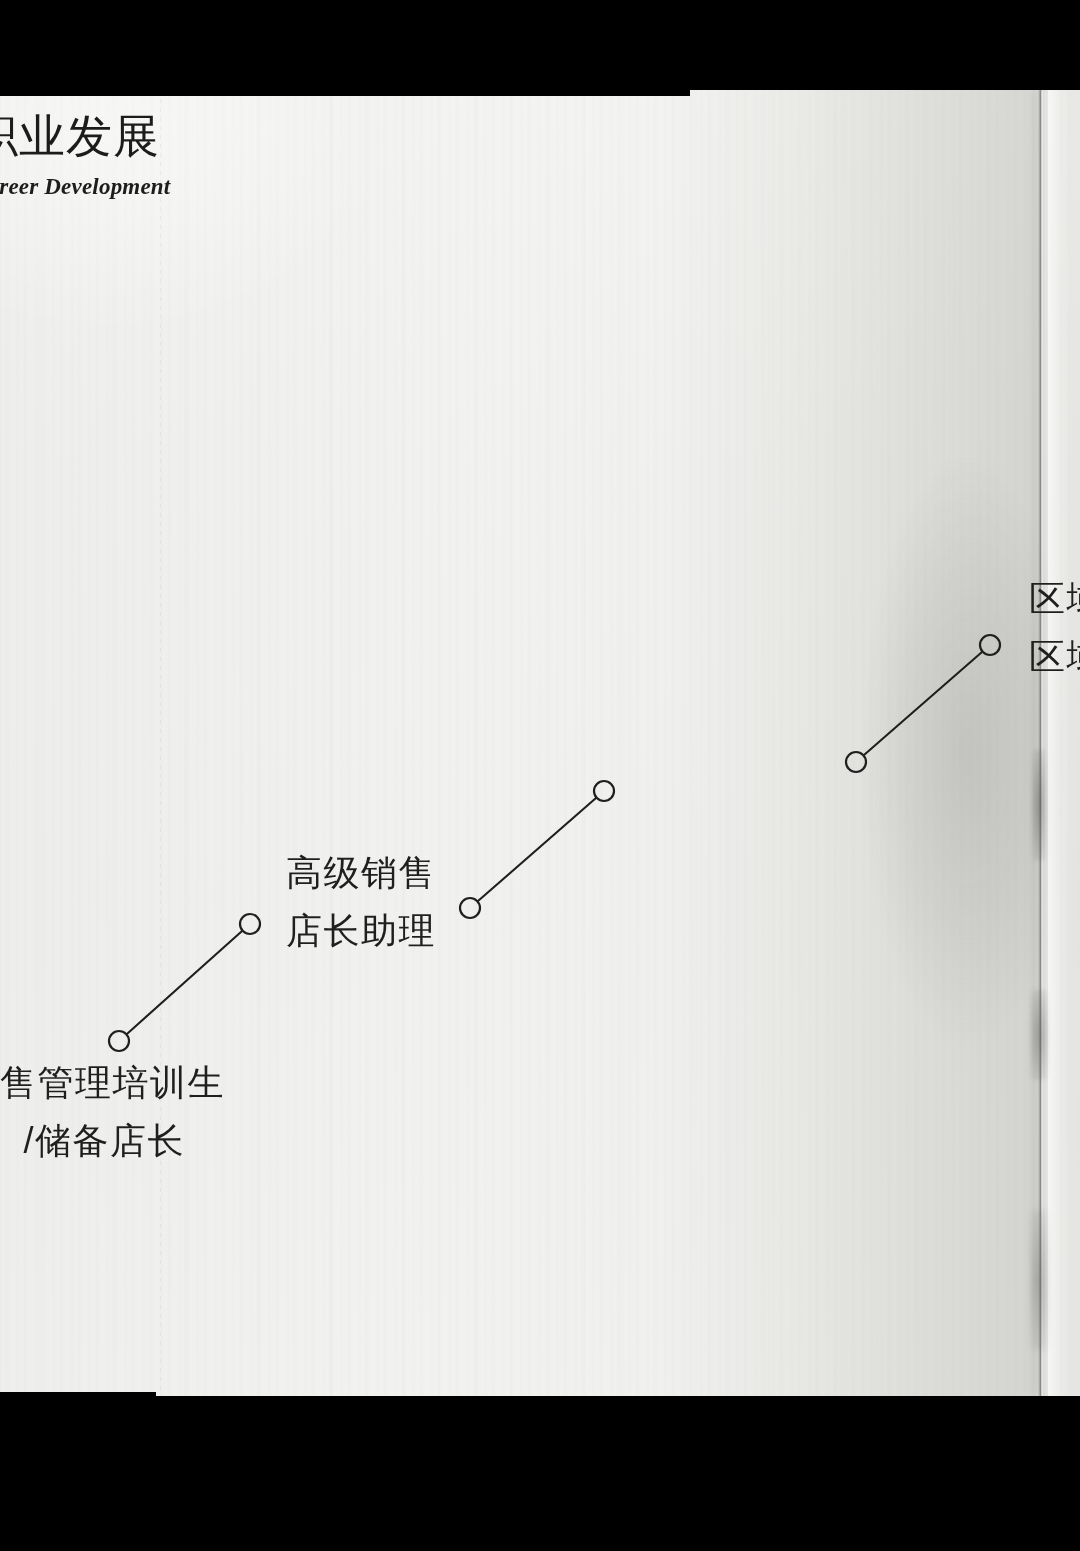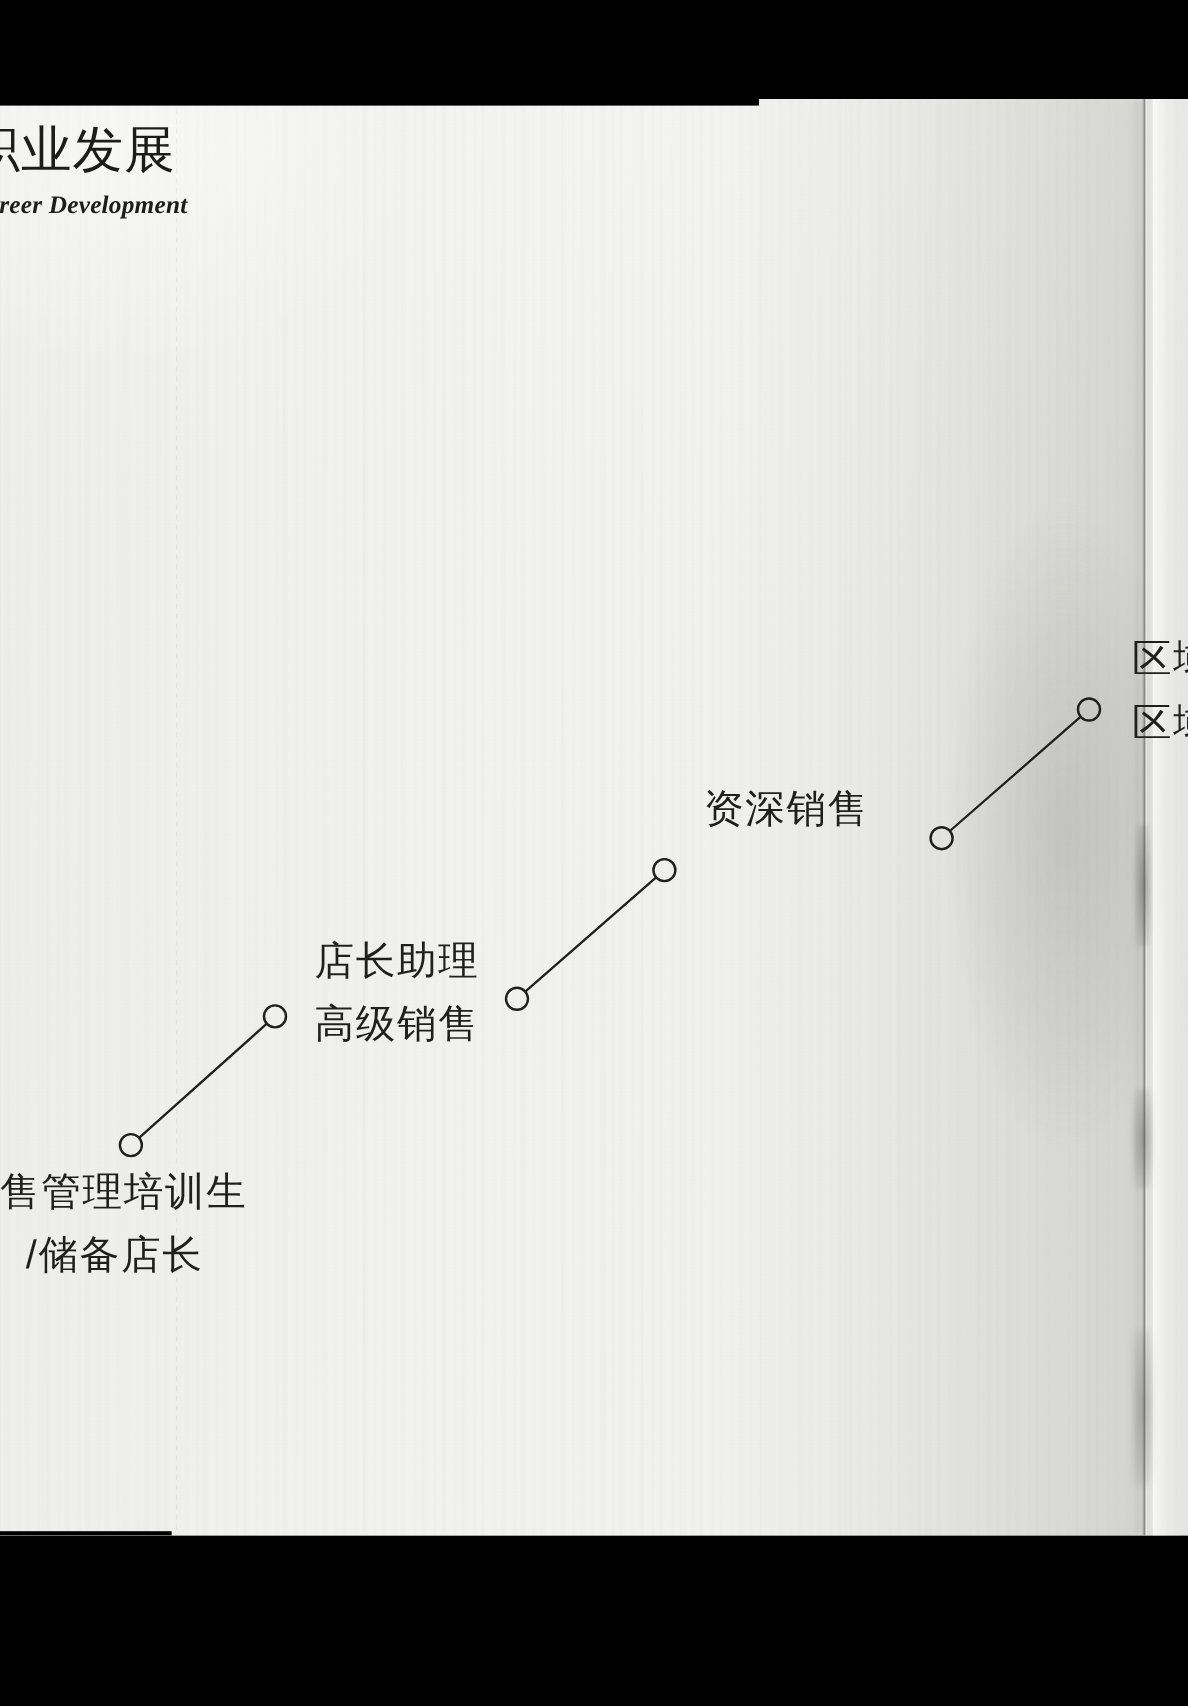"资深销售" span.ln { html: <span>资深销售</span> -> none }
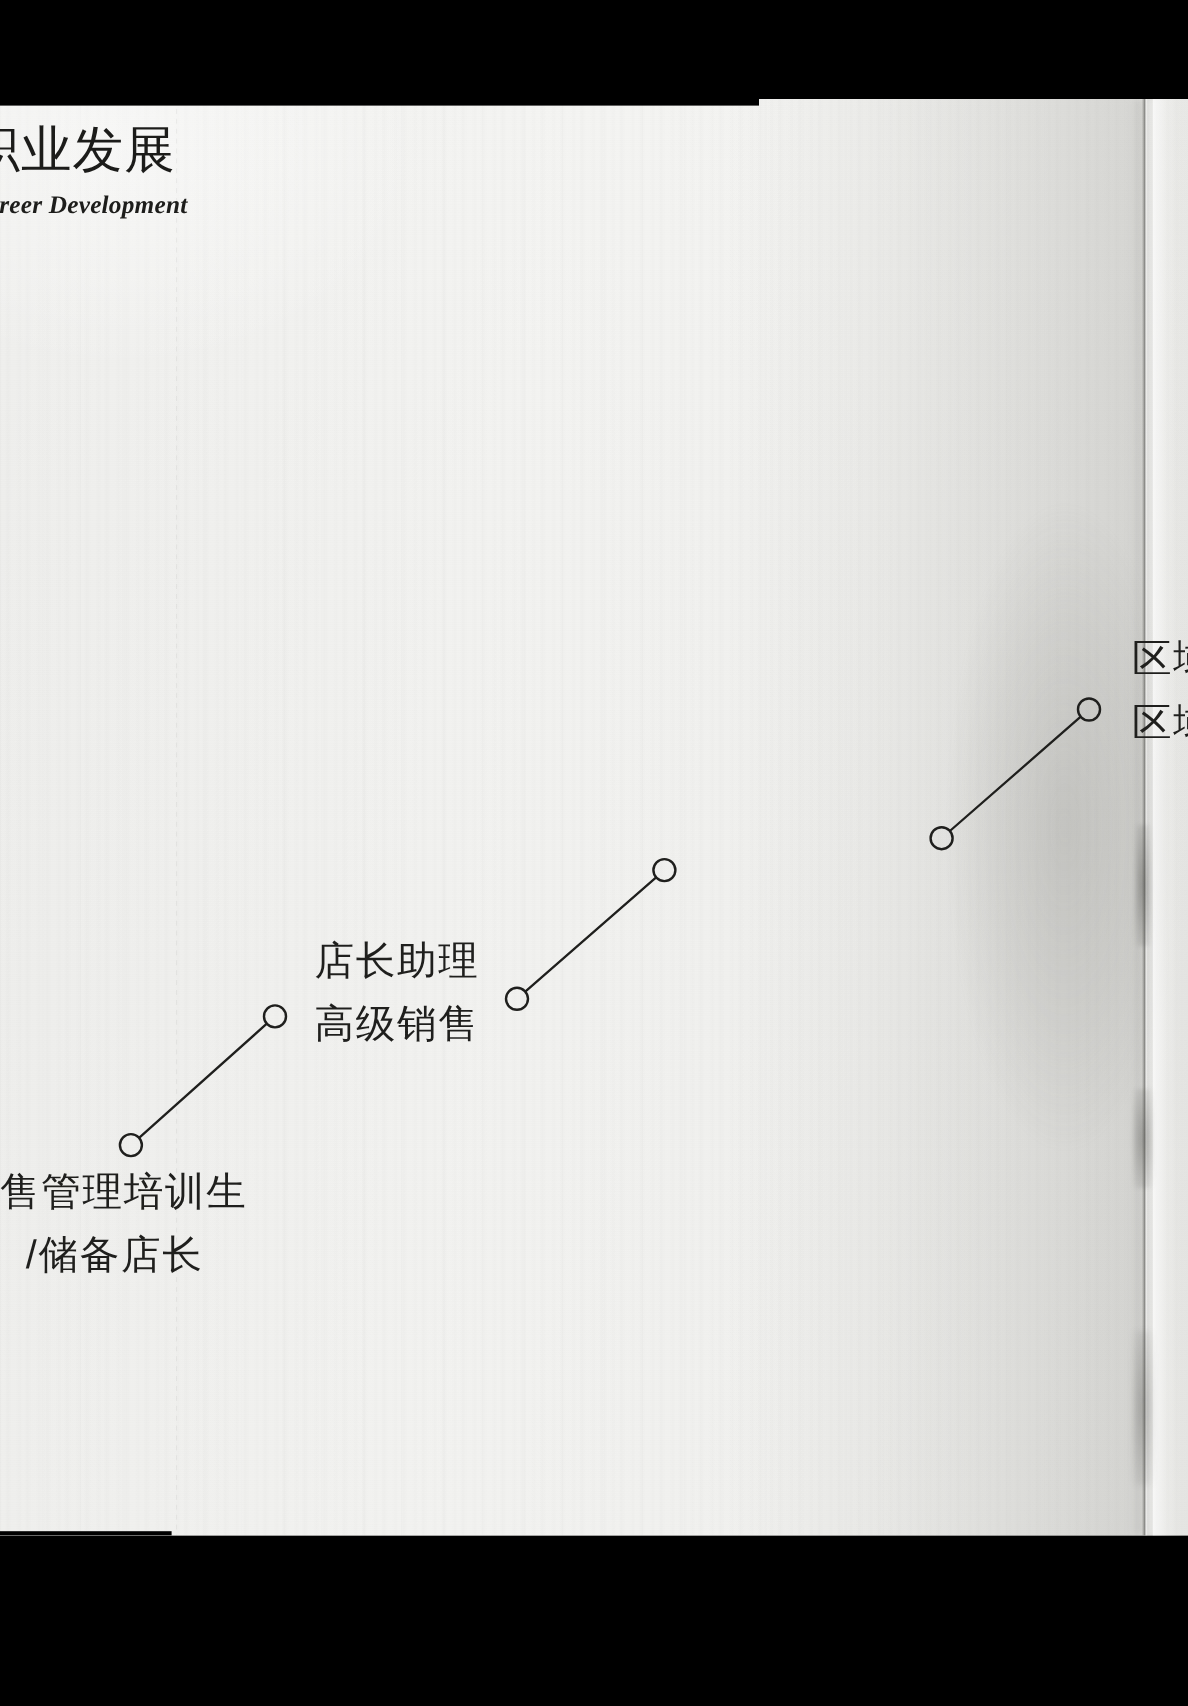"店长助理" span.ln { order: before "高级销售" -> after "高级销售" }
